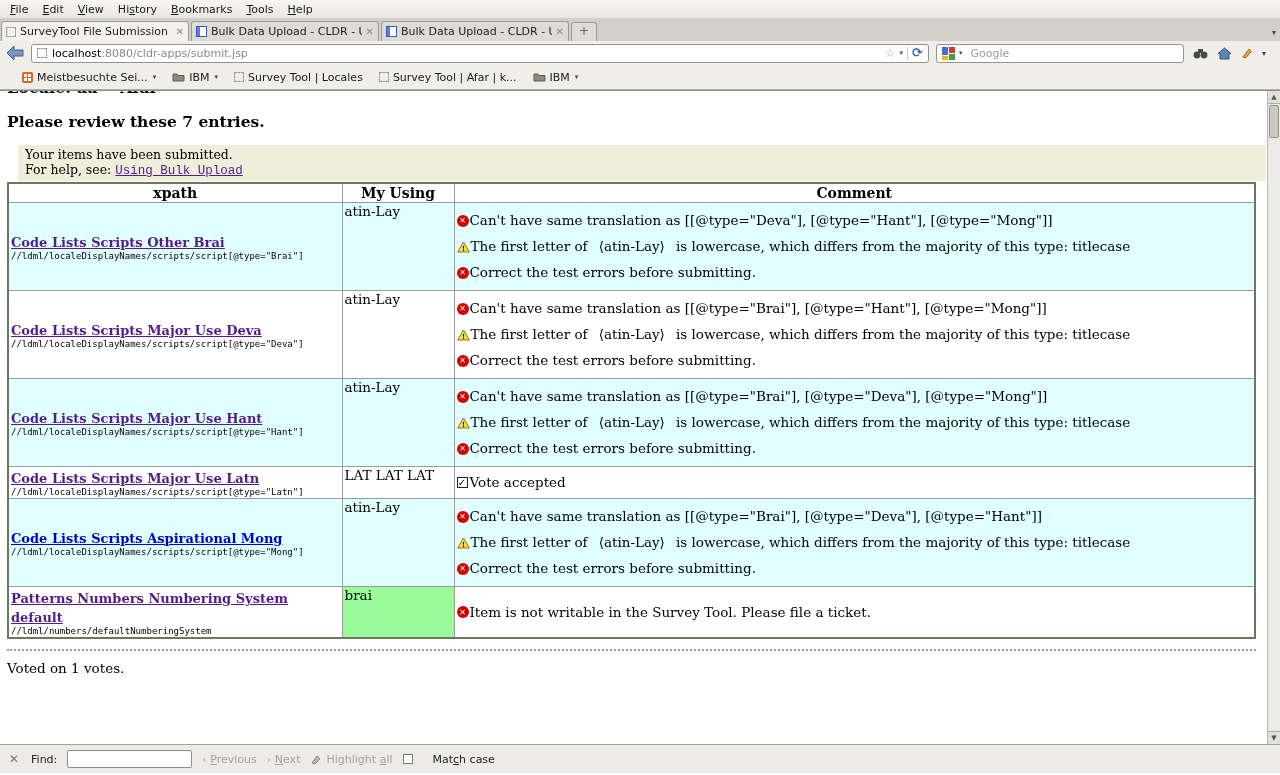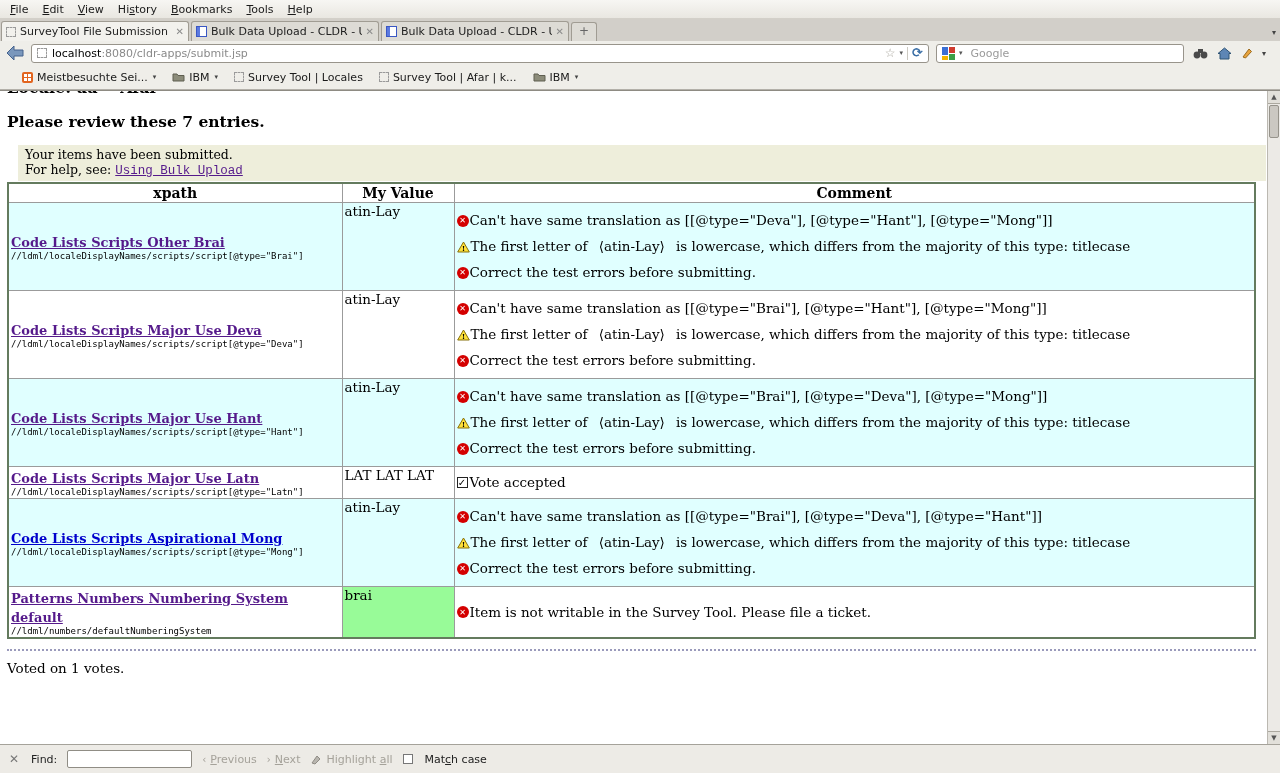"My Value" th { text: Value -> Using }
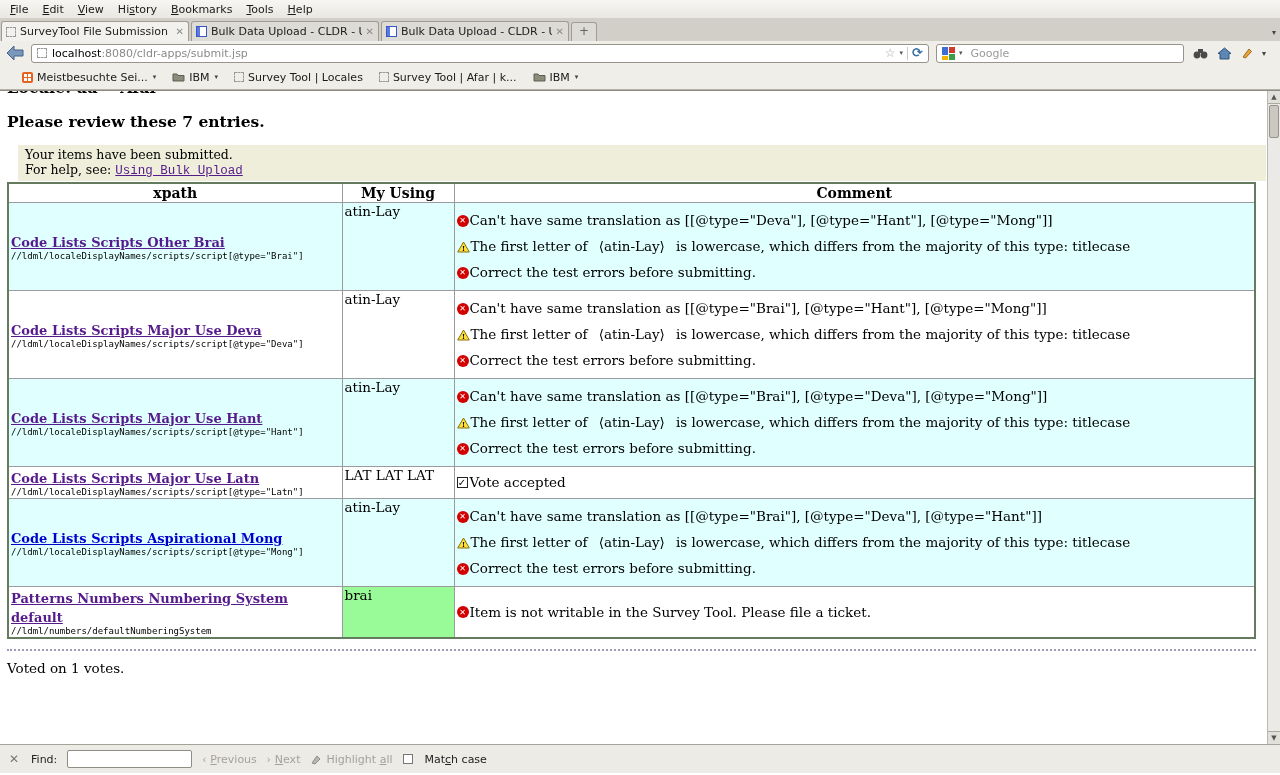"Match case" .fb-match { gap: 12px -> 20px }
